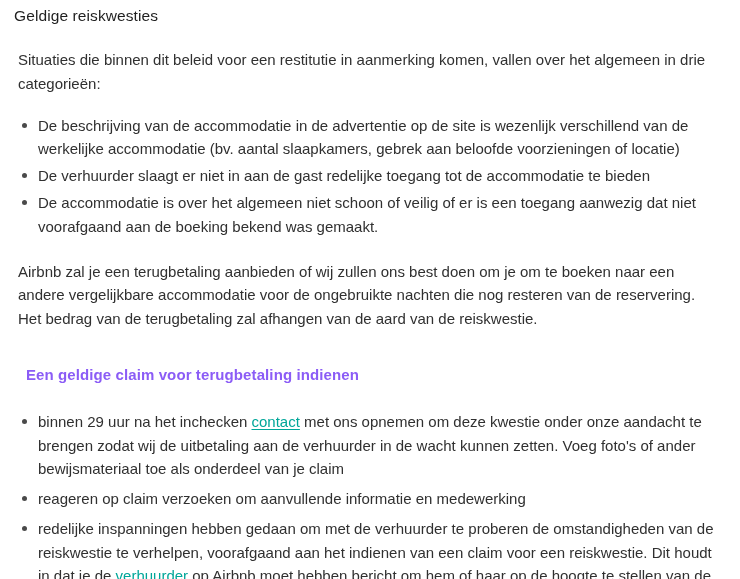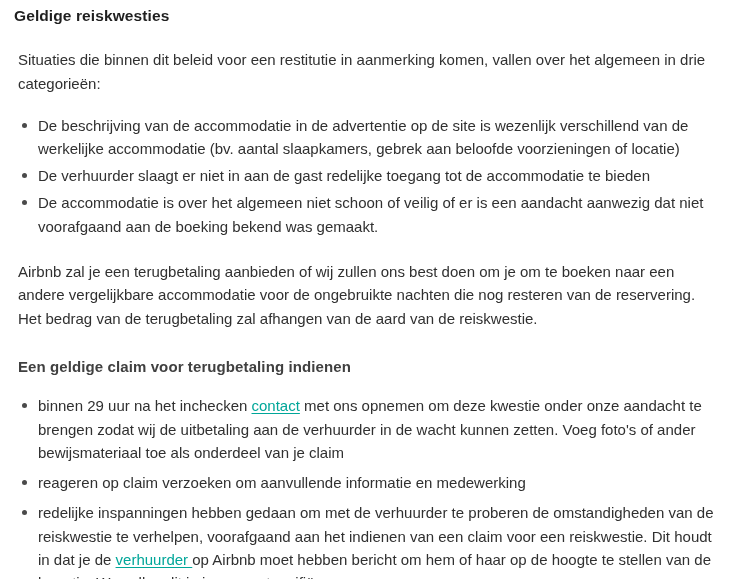"Geldige reiskwesties" h2.section-heading { font-weight: bold -> normal }
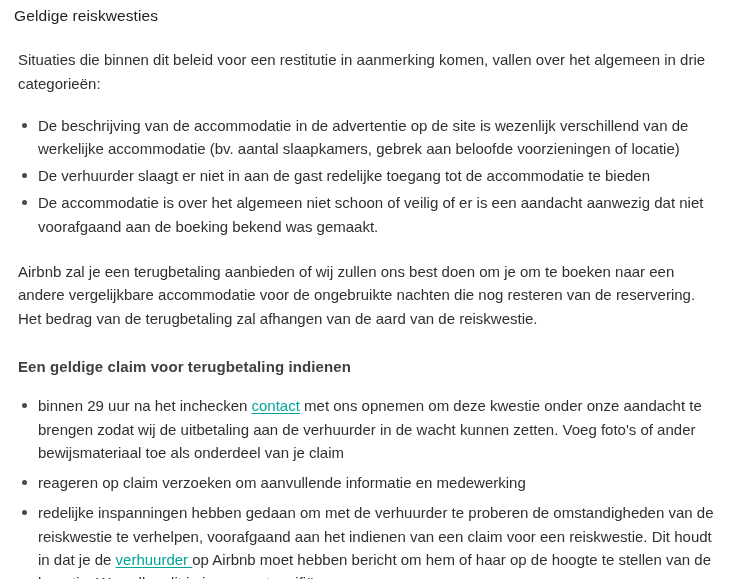"De accommodatie is over het" li { text: aandacht -> toegang }
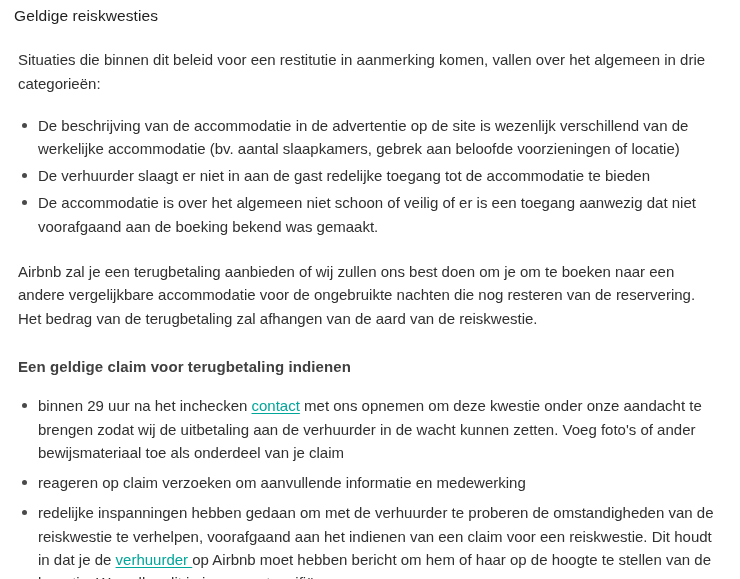"Een geldige claim voor terugbetaling" h3.sub-heading { color: #404040 -> #8b5cf6; margin: 4px -> 12px }
